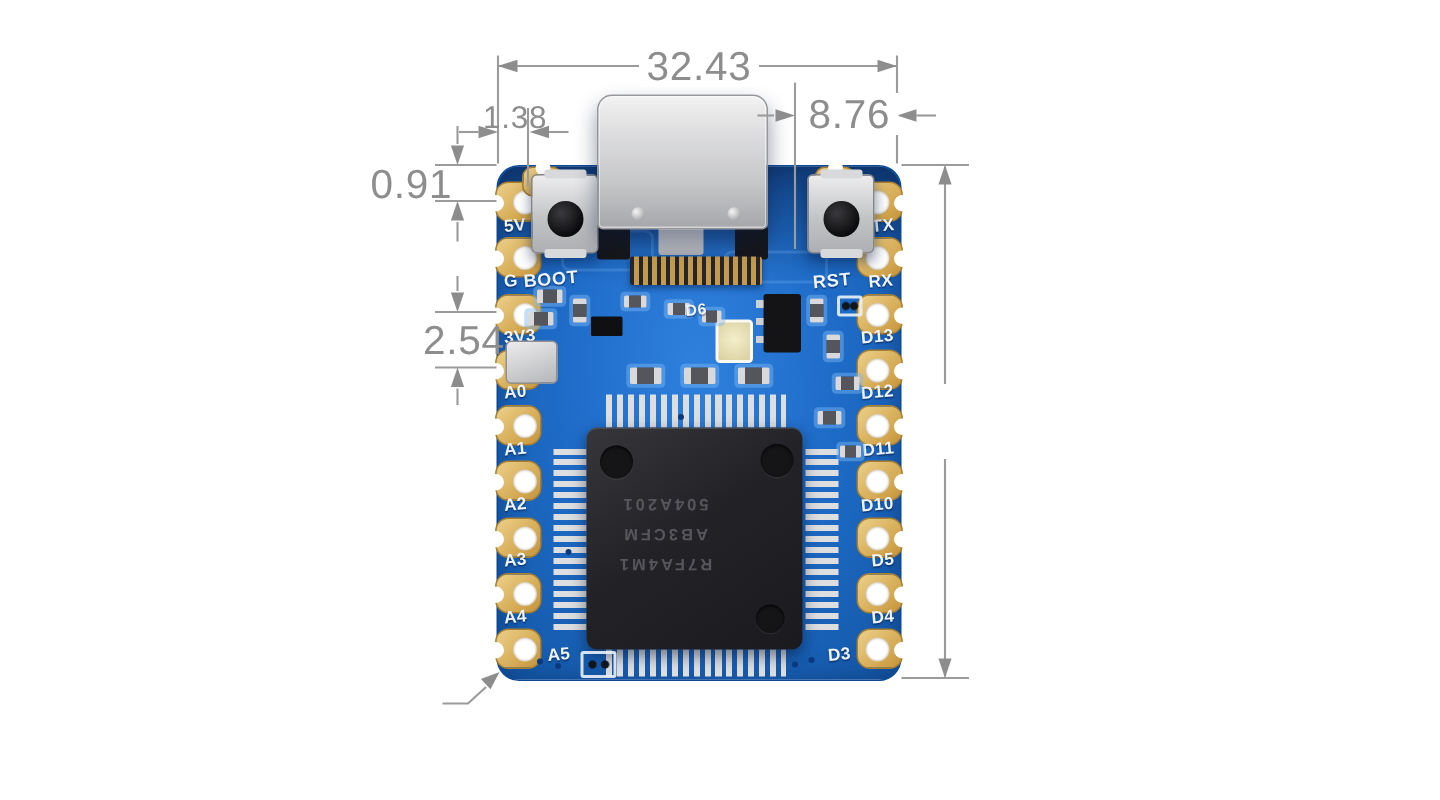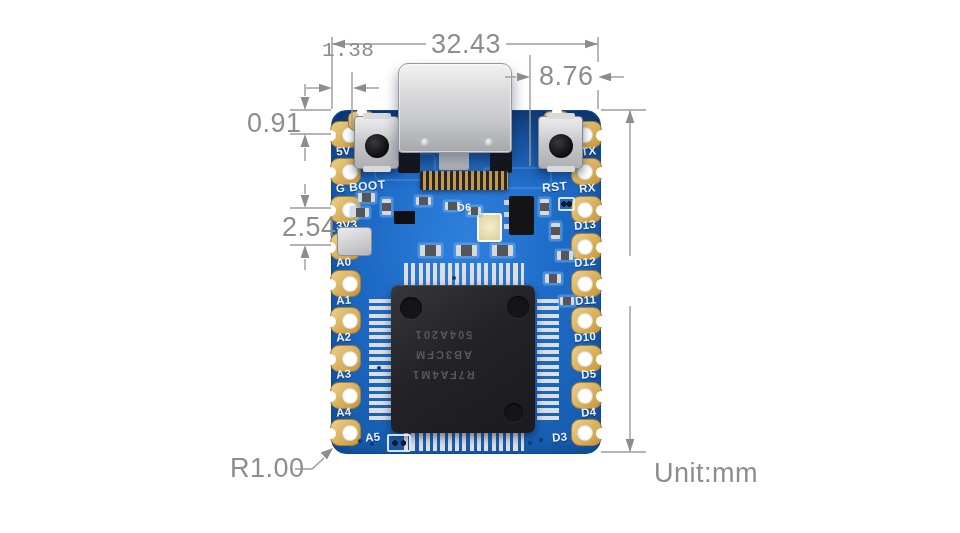"1.38" div.dim-label { font-family: Liberation Mono, monospace -> none; top: 40px -> 68px }
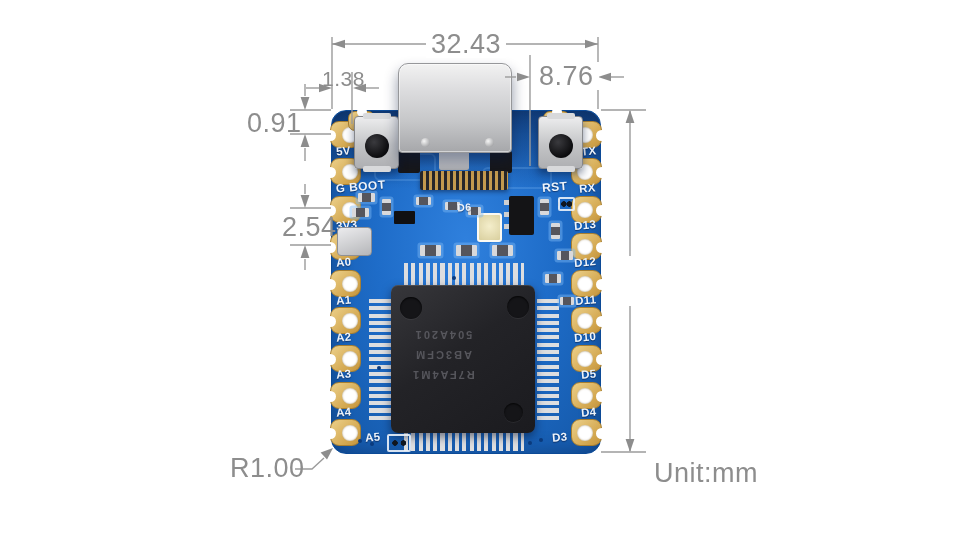"R1.00" div.dim-label { html: <div>R1.00</div> -> none }
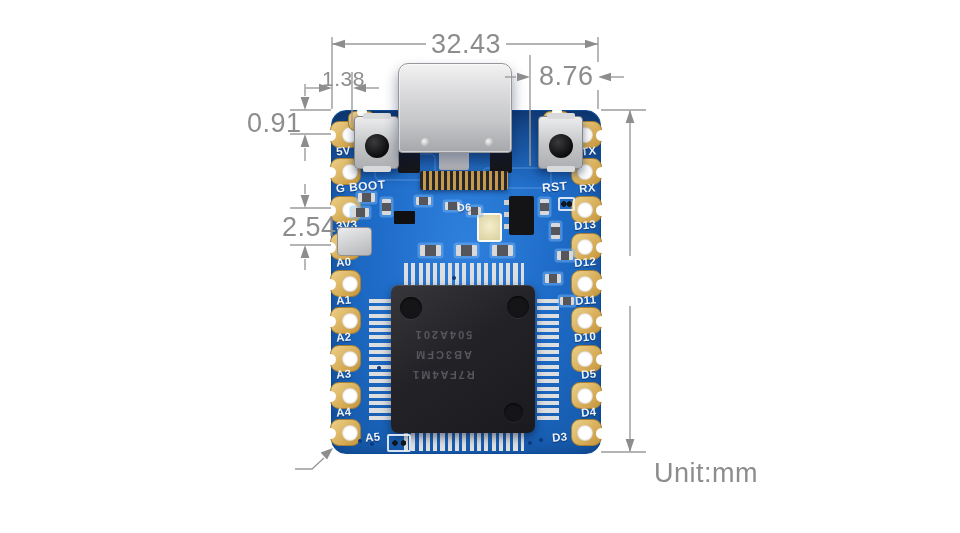"Unit:mm" div.dim-label { html: <div>Unit:mm</div> -> none }
